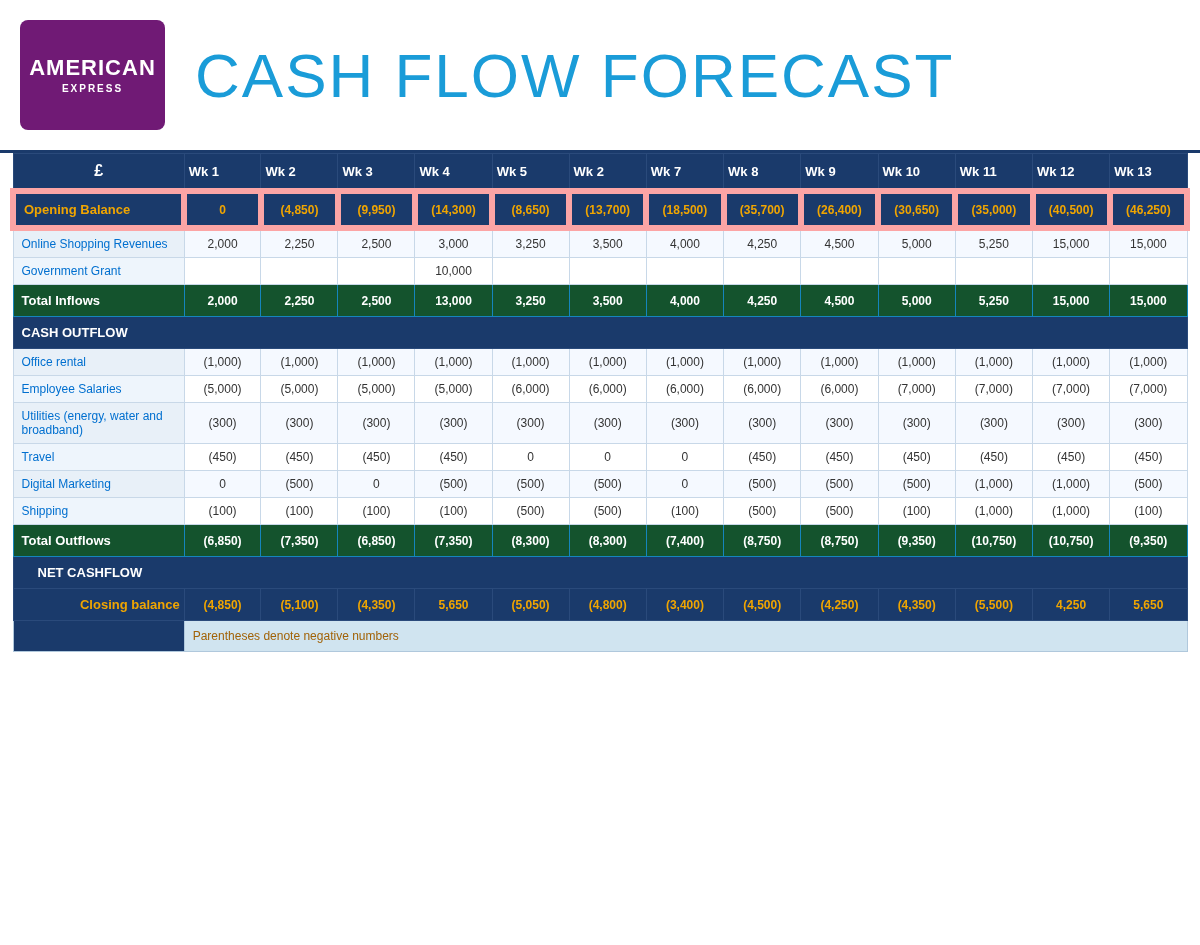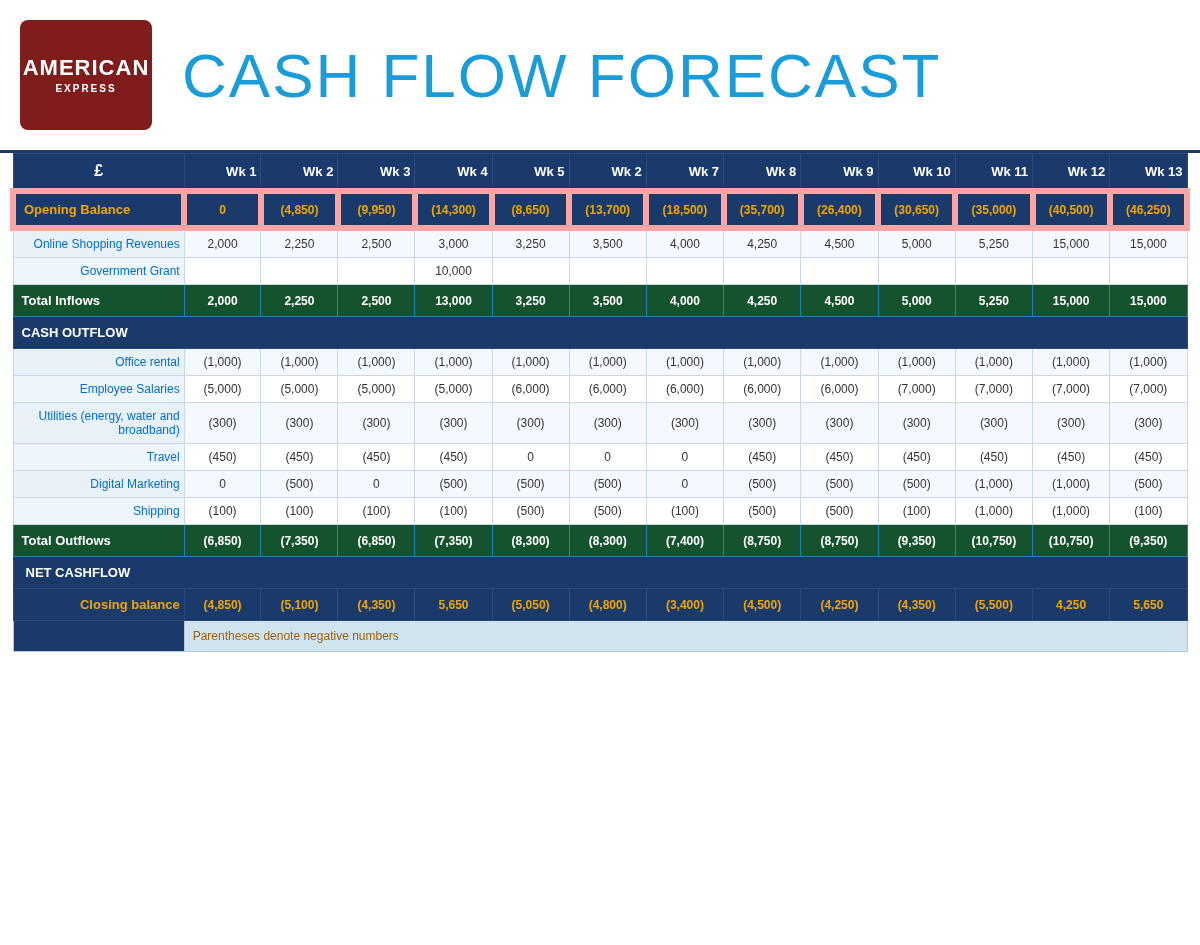"AMERICAN" .amex-logo { background: #7f1d1d -> #701a75; width: 132px -> 145px }
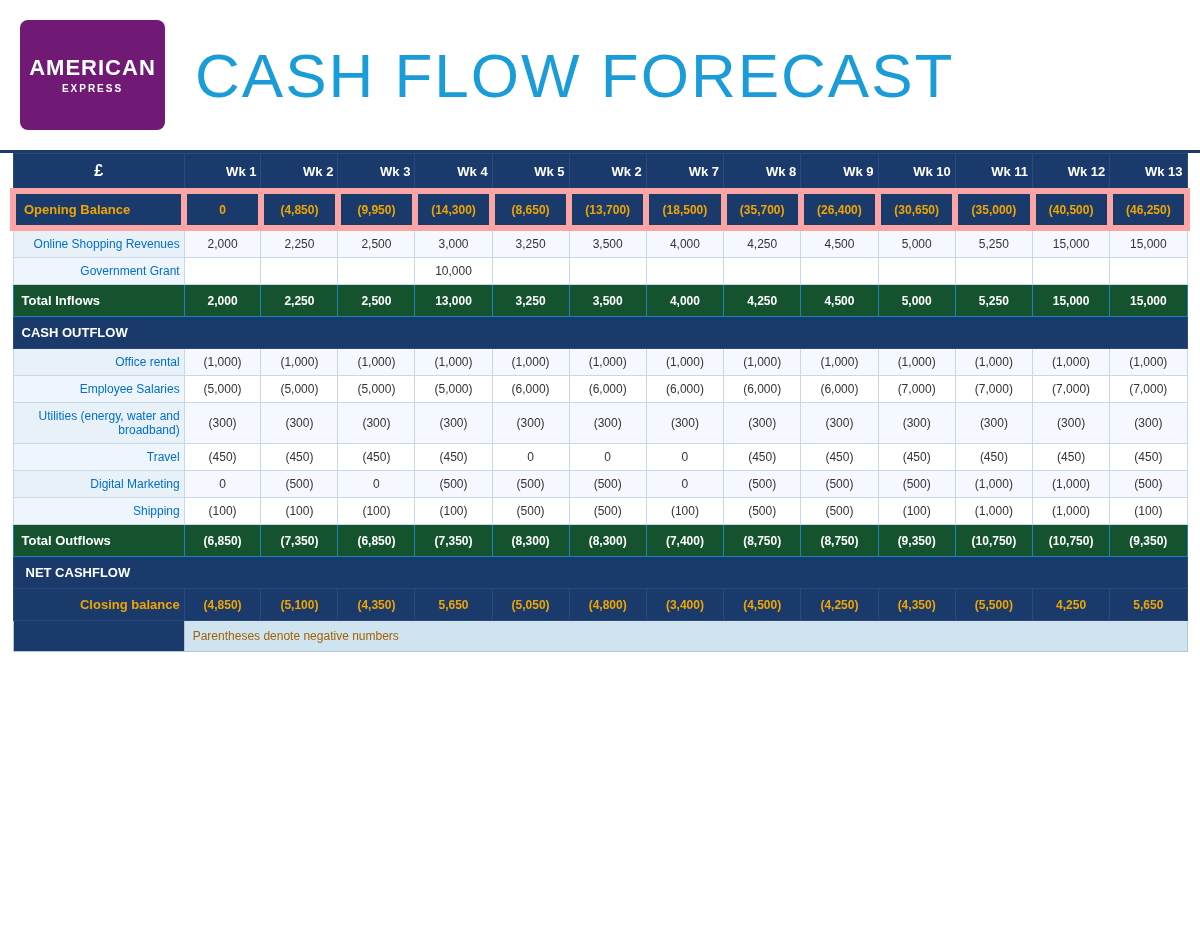"Wk 1" .col-header th { text-align: right -> left }
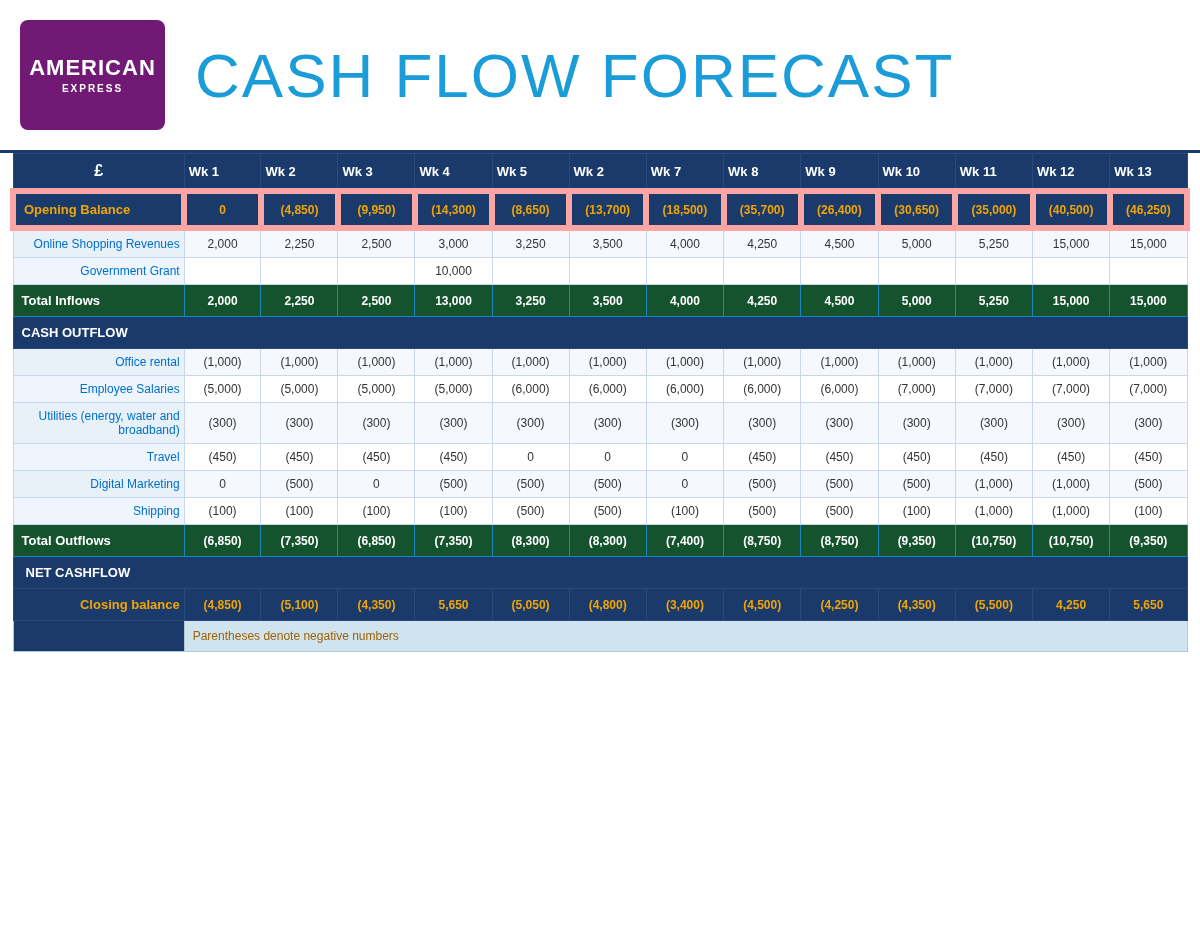"Online Shopping Revenues" .data-row td.label-td { text-align: right -> left }
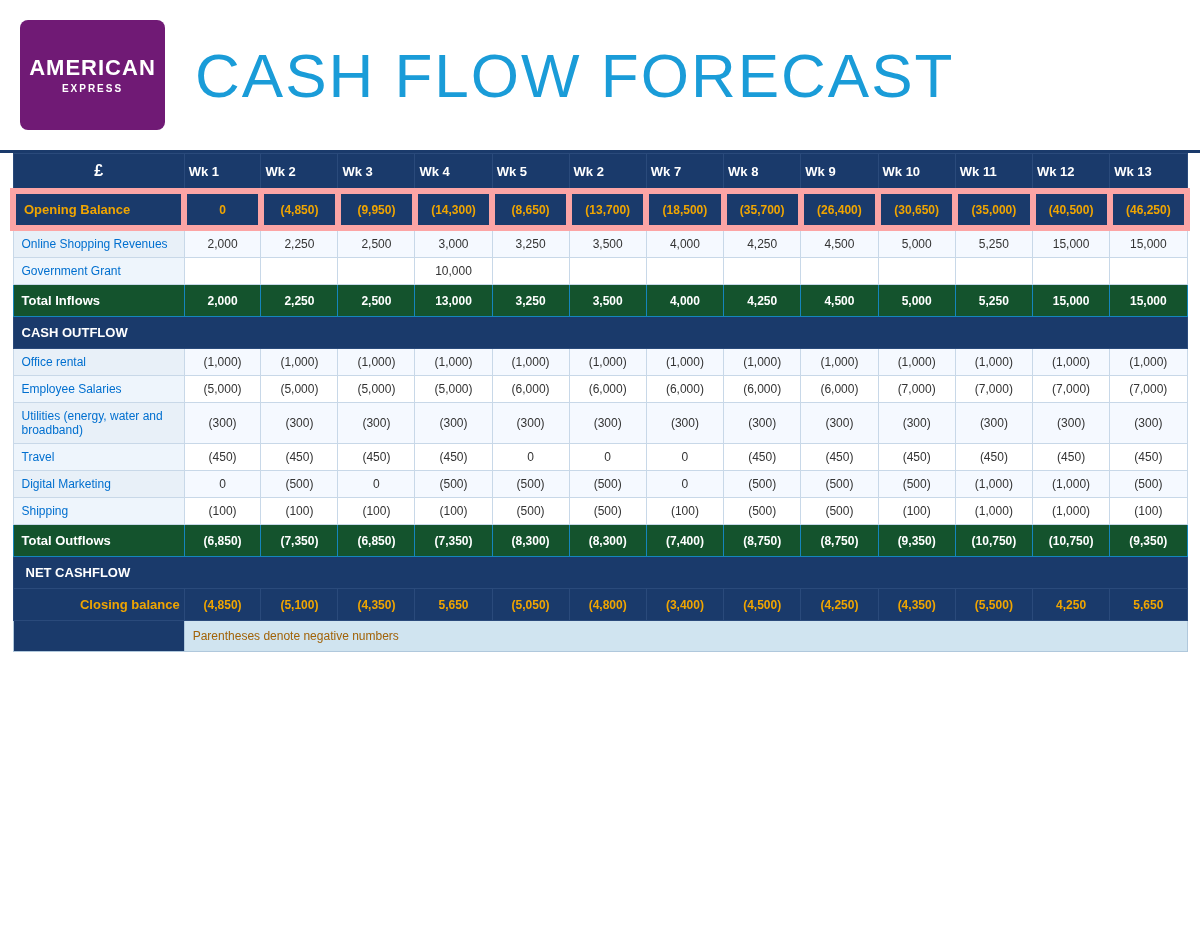"NET CASHFLOW" .net-header td { padding: 8px 12px -> 8px 24px }
